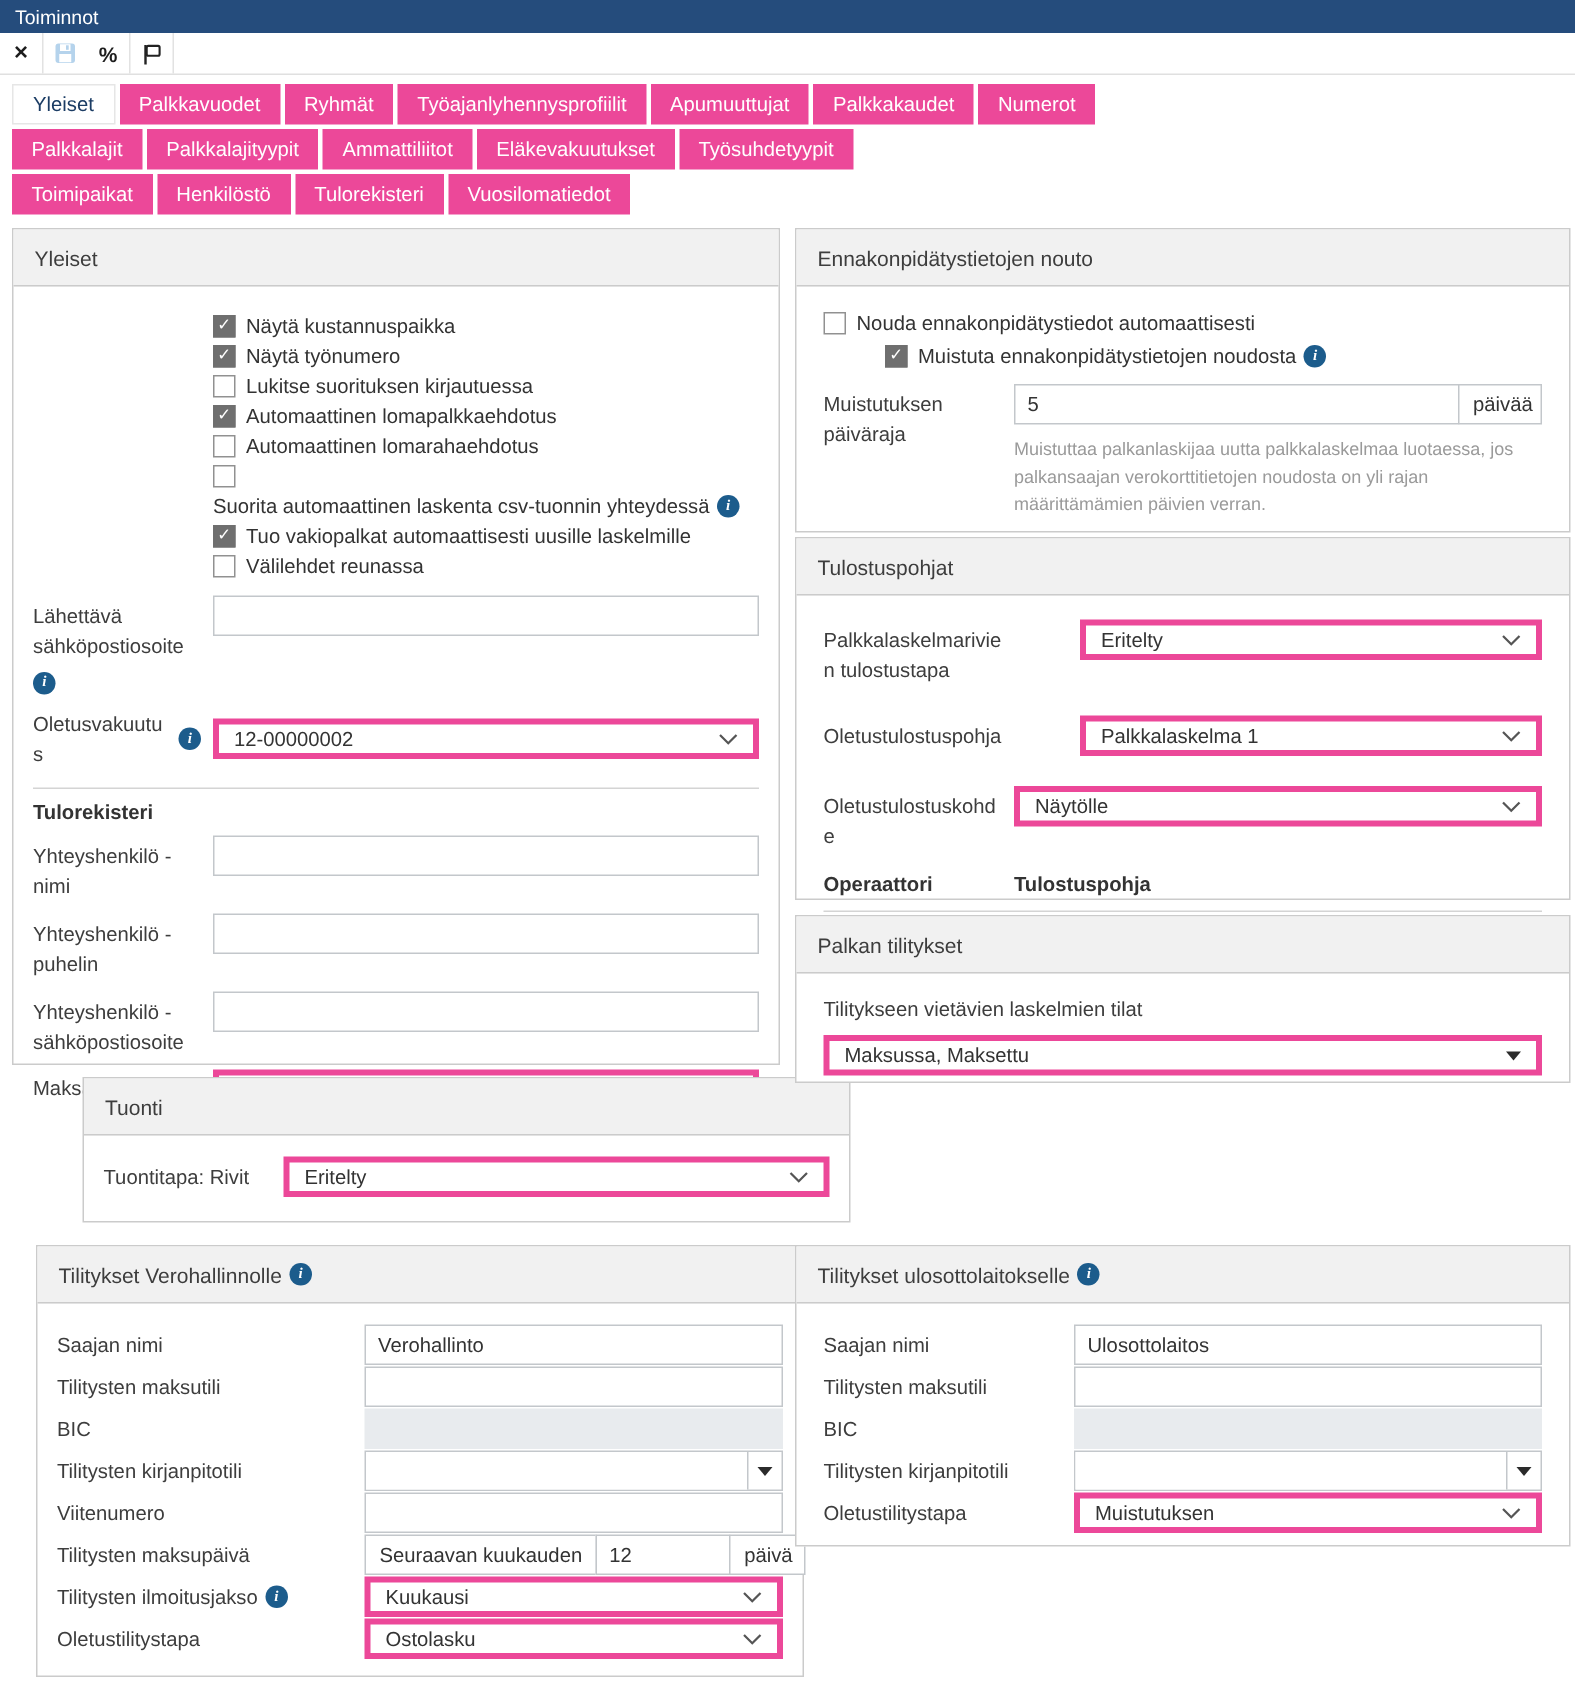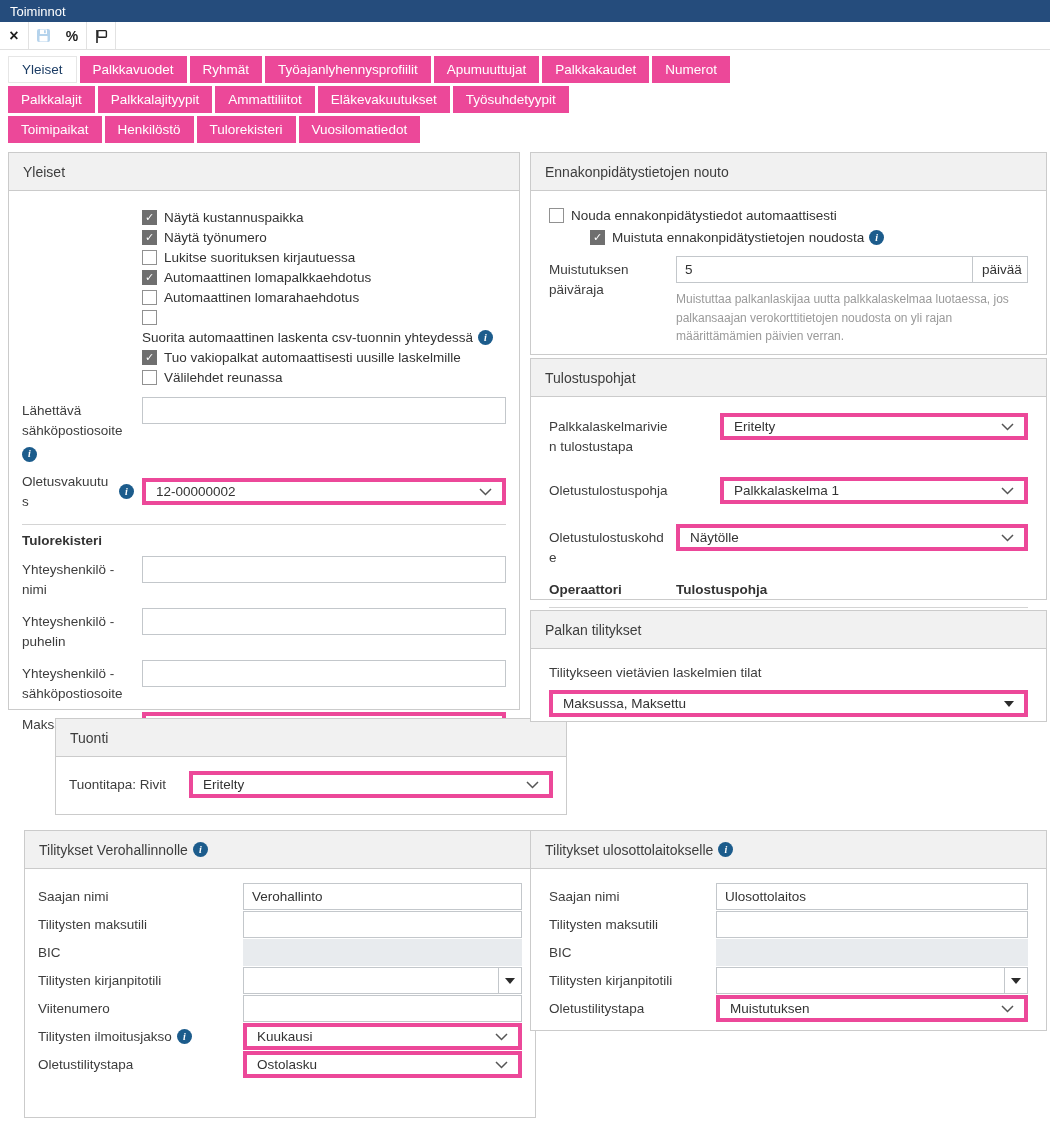"Tilitysten maksupäivä" div.g205 { html: none -> <div> <div>Tilitysten maksupäivä</div> <div> <span>Seuraavan kuukauden</span> <input> <span>päivä</span> </div> </div> }
